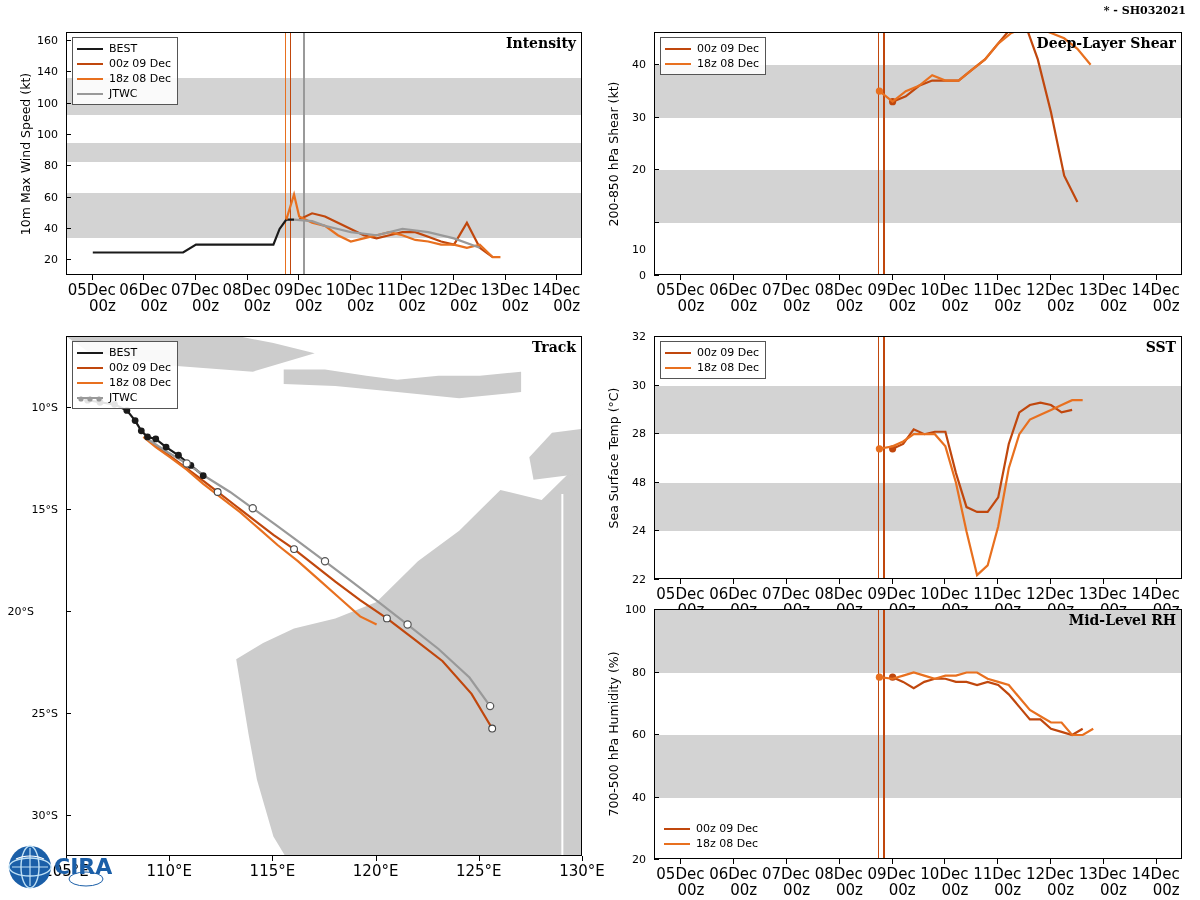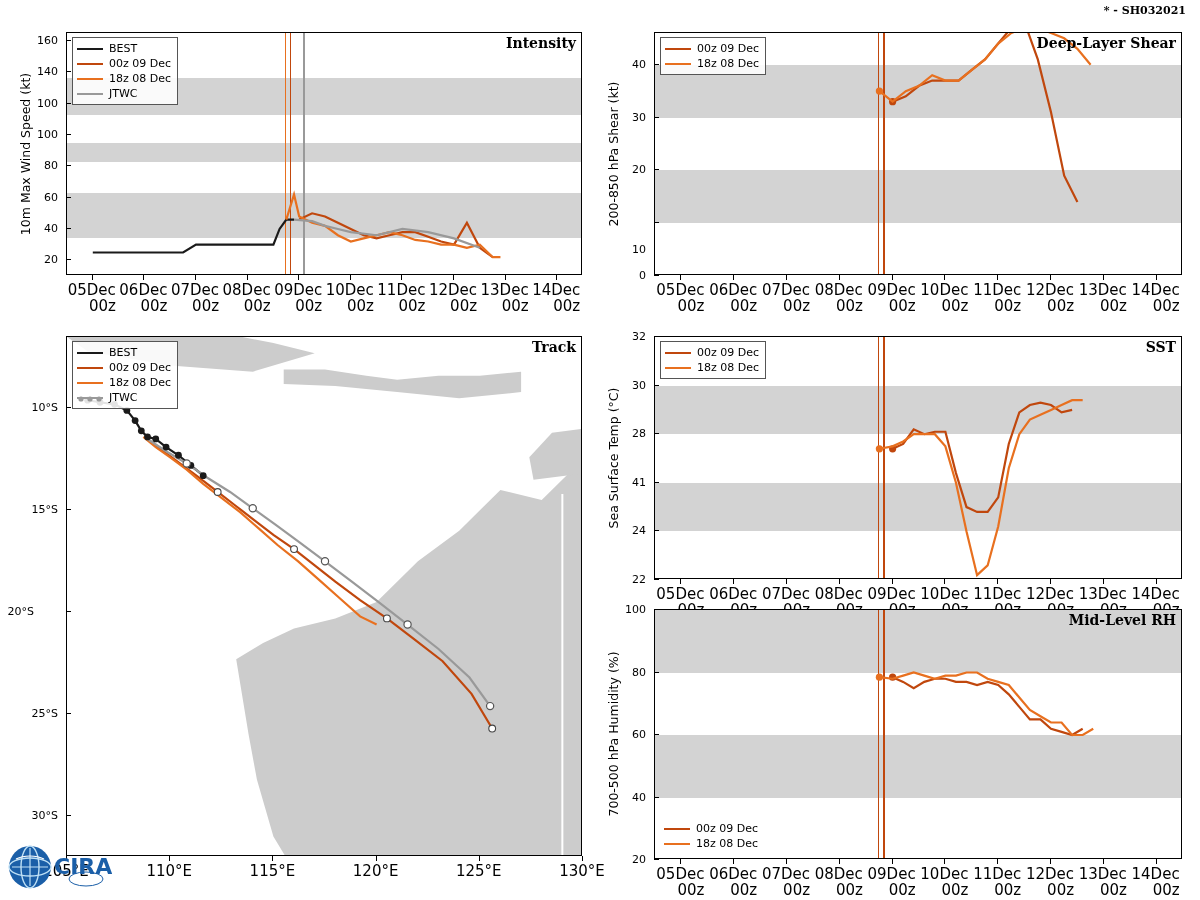"41" div.ytick { text: 41 -> 48 }
